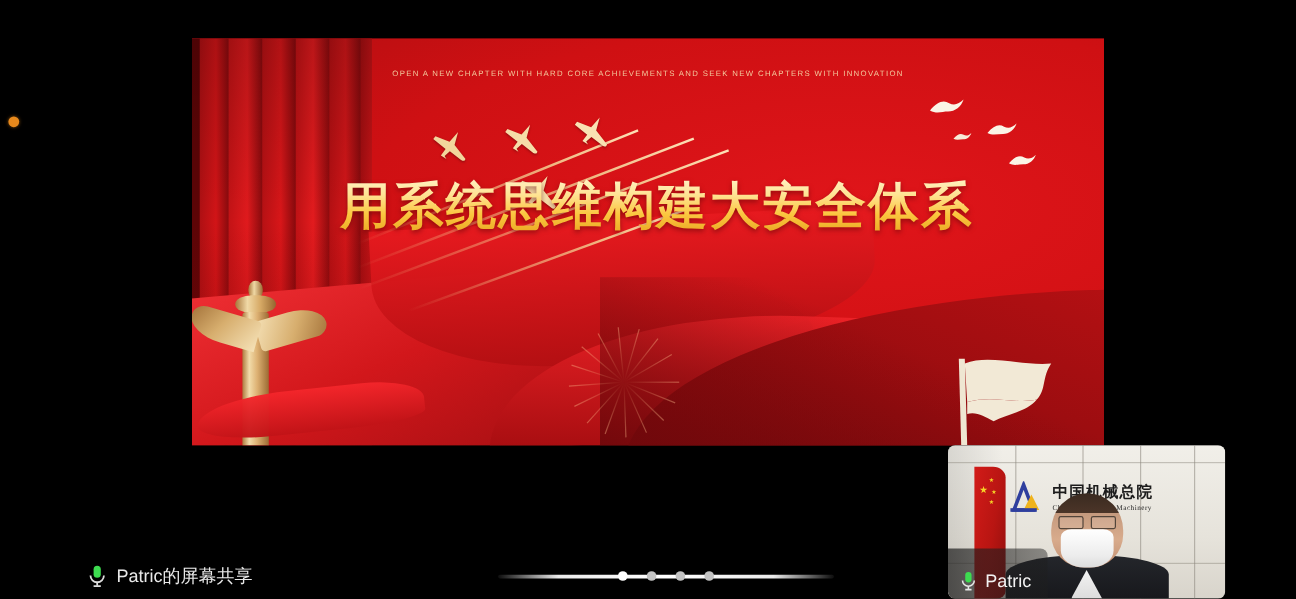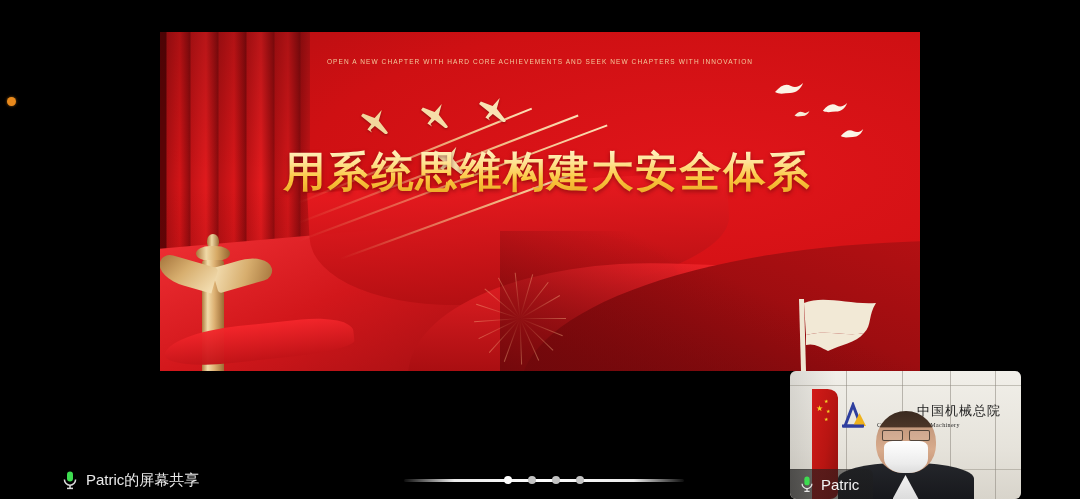"中国机械总院" .vt-logo-cn { font-weight: 400 -> 700; margin-left: 40px -> none }
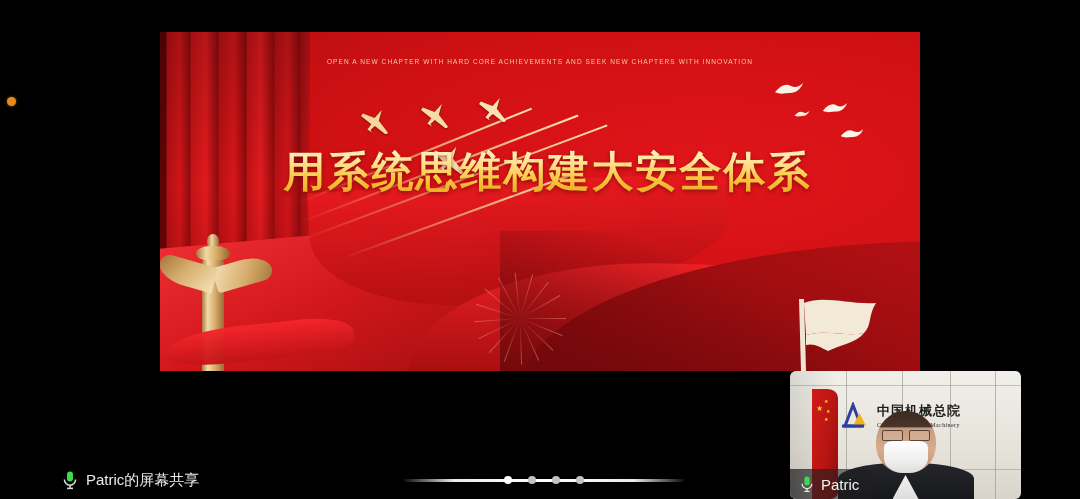"Patric的屏幕共享" .bottom-bar { left: 0 -> 11px }
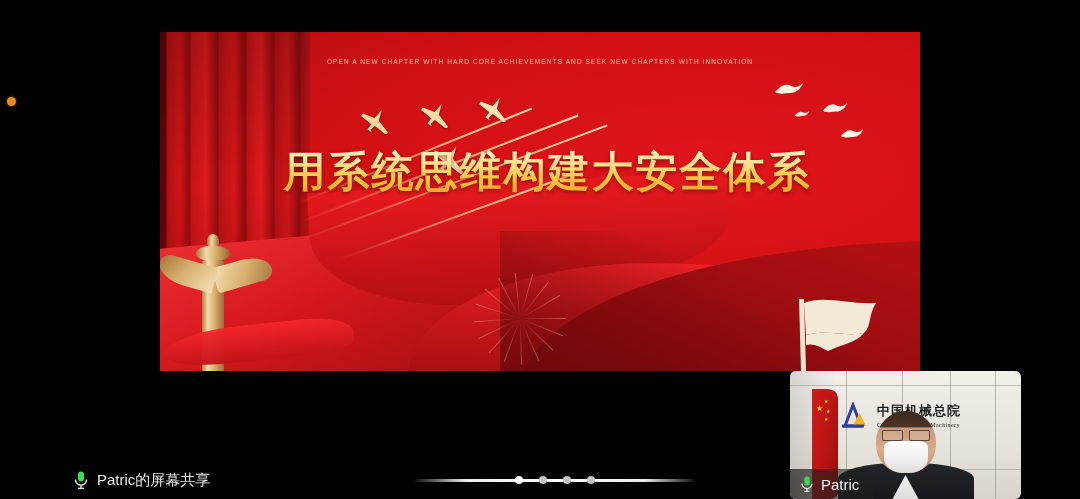"Patric" .vt-label { padding: 0 14px 0 10px -> 12px 14px 0 10px }
